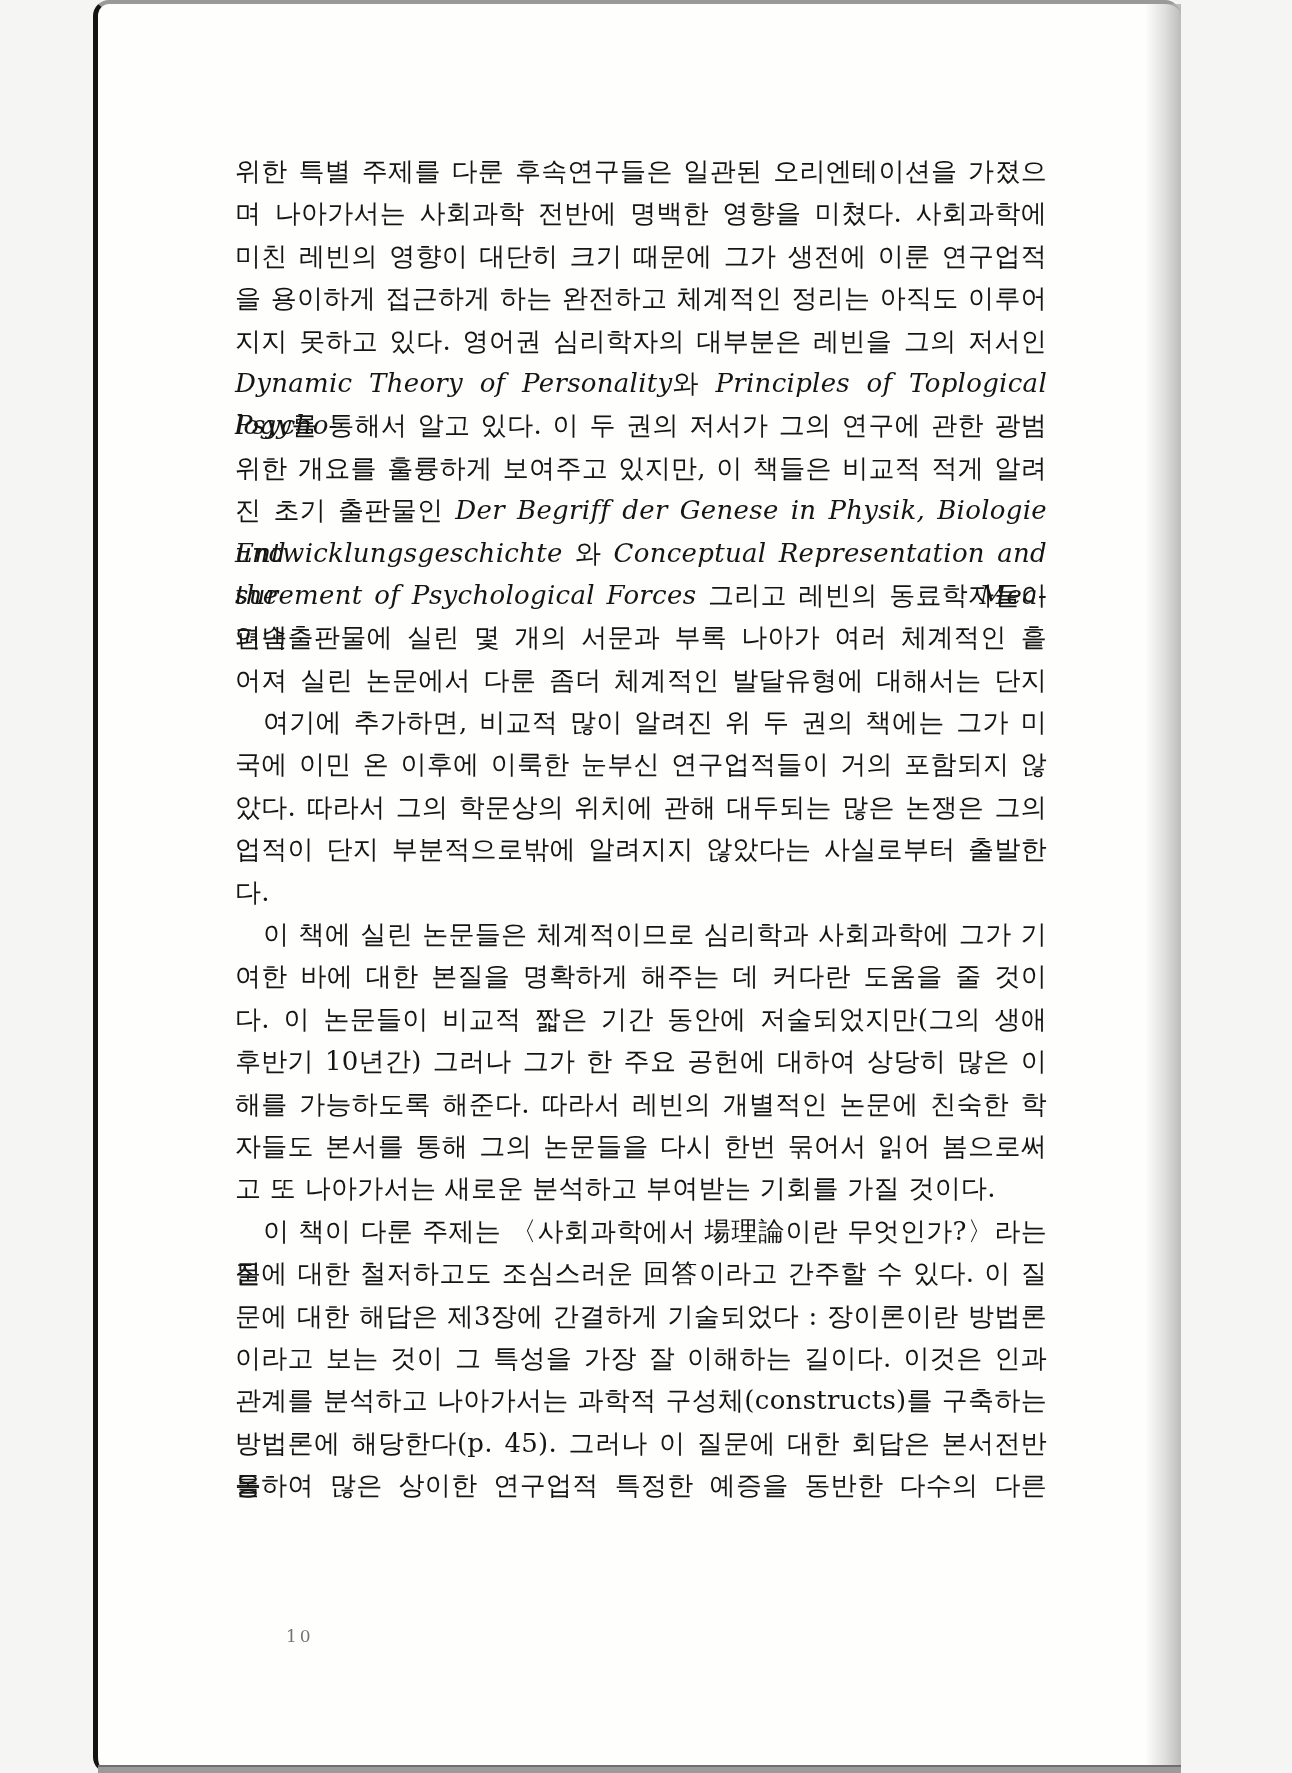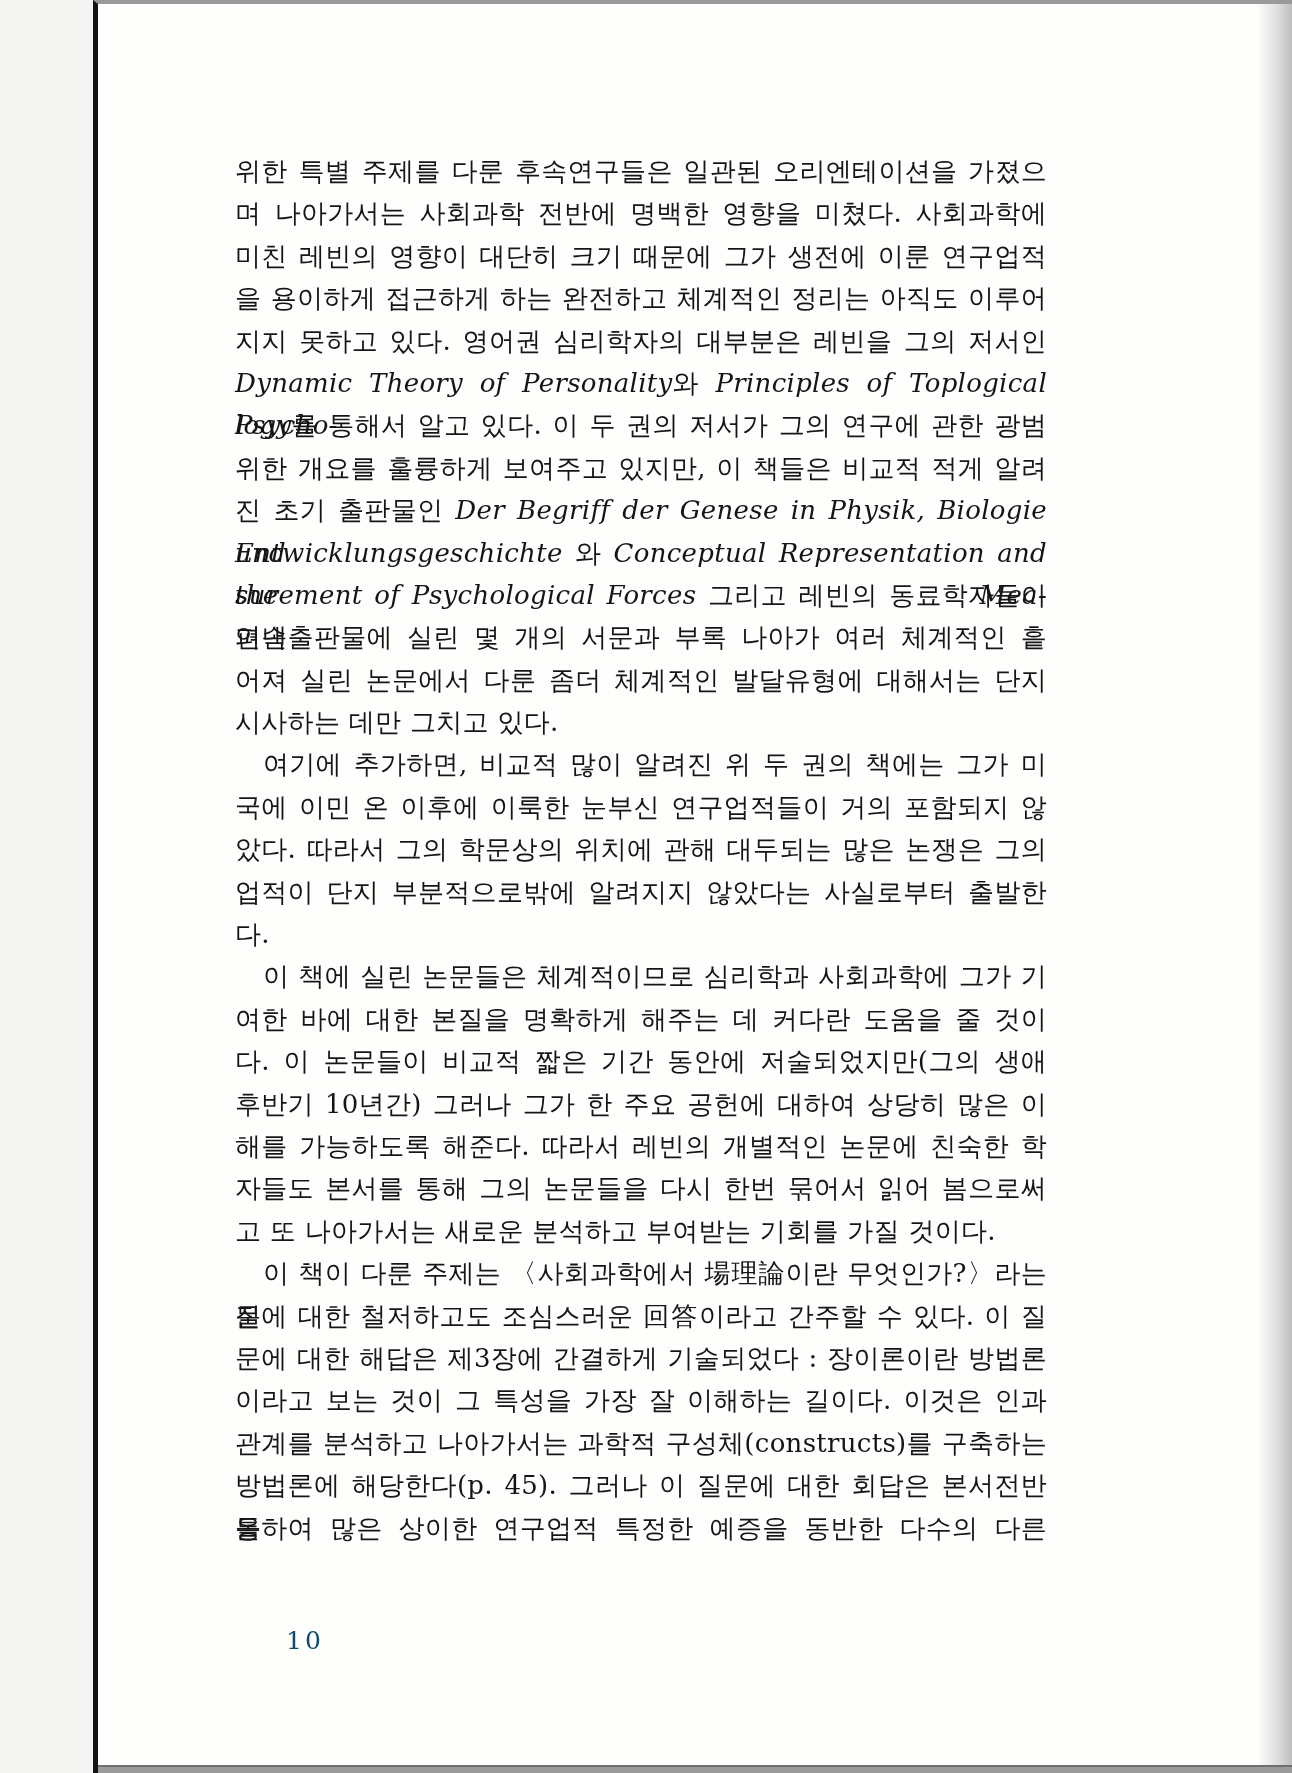"위한 특별 주제를 다룬 후속연구들은" .page { border-radius: none -> 16px; width: 1200px -> 1088px }
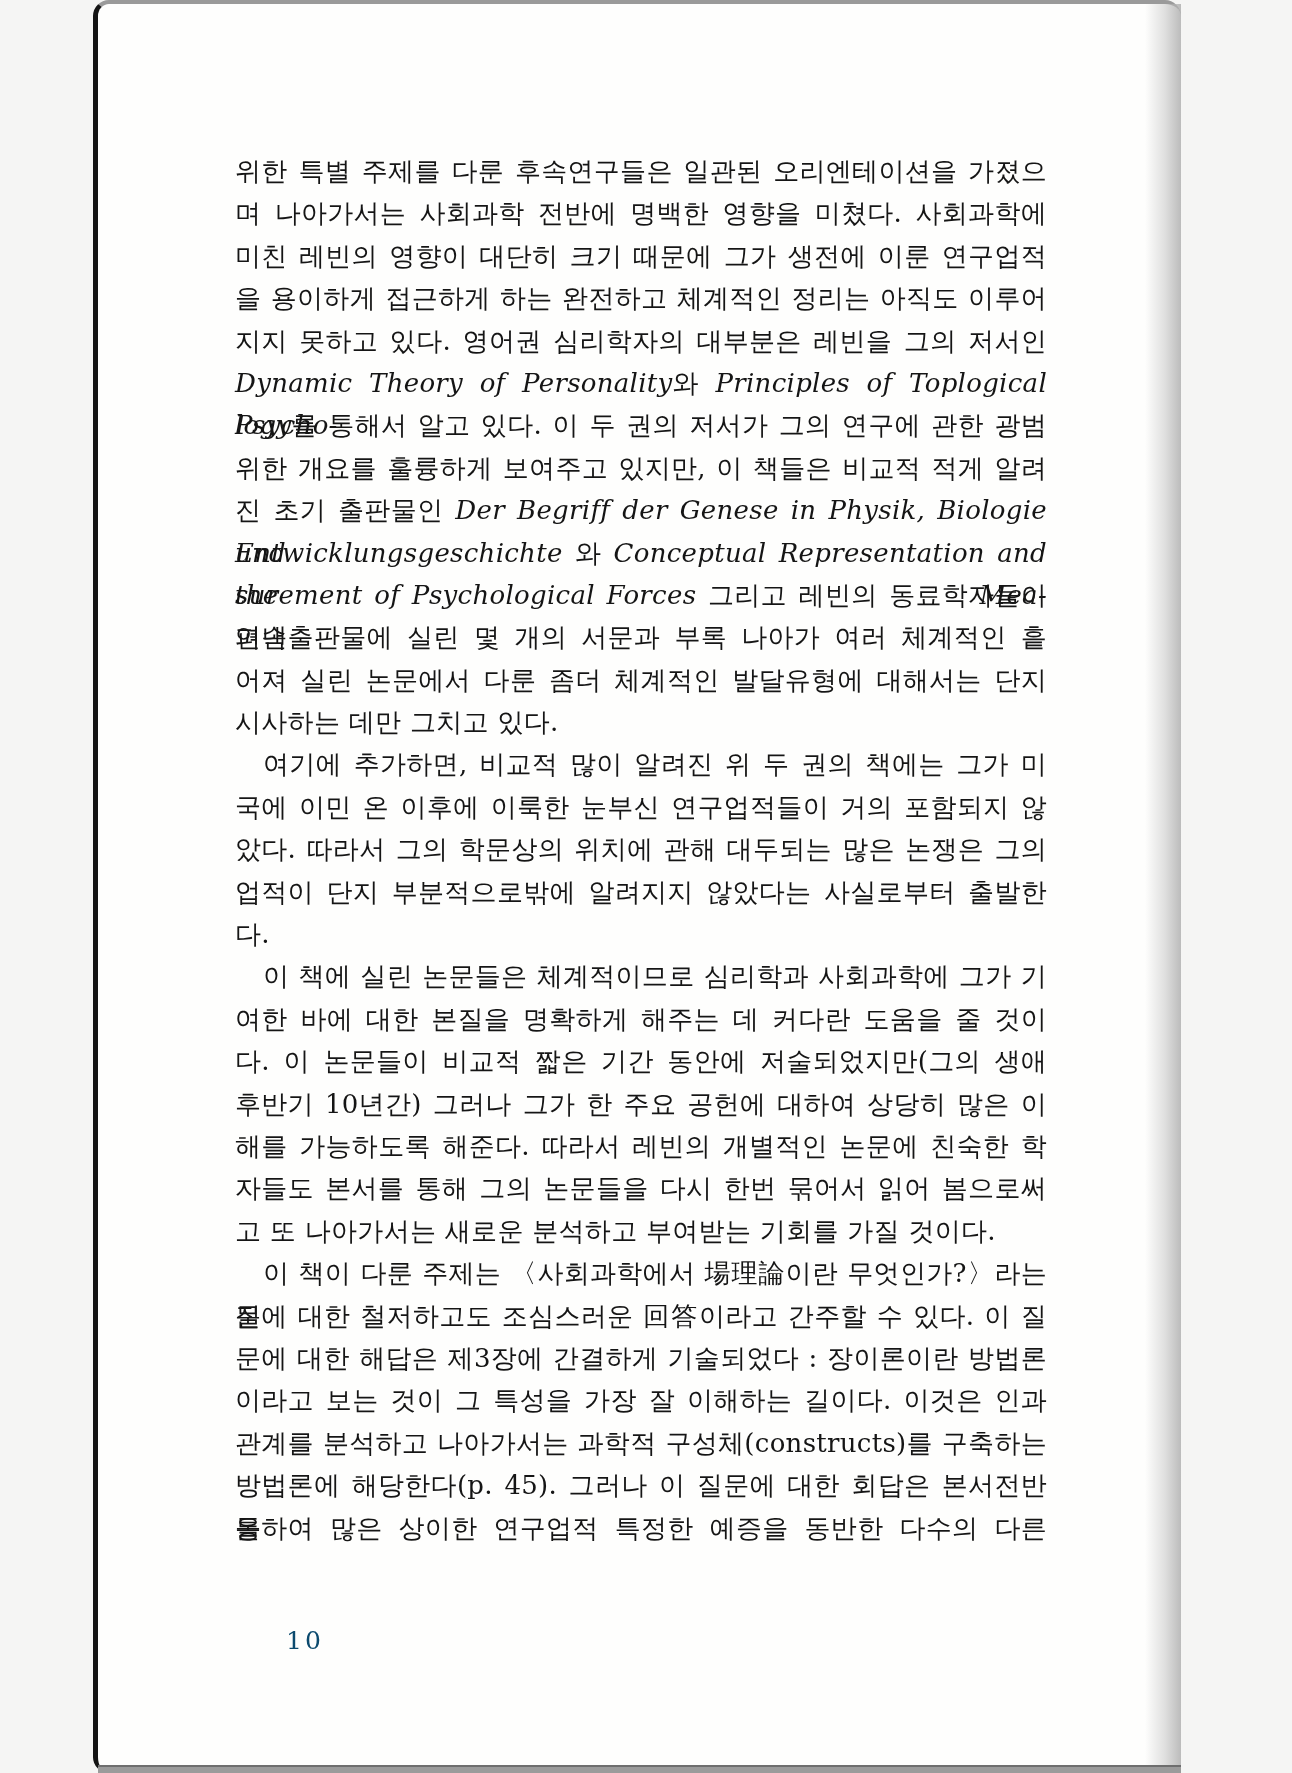"시사하는 데만 그치고 있다." div.line { html: <div><span>시사하는 데만 그치고 있다.</span></div> -> none }
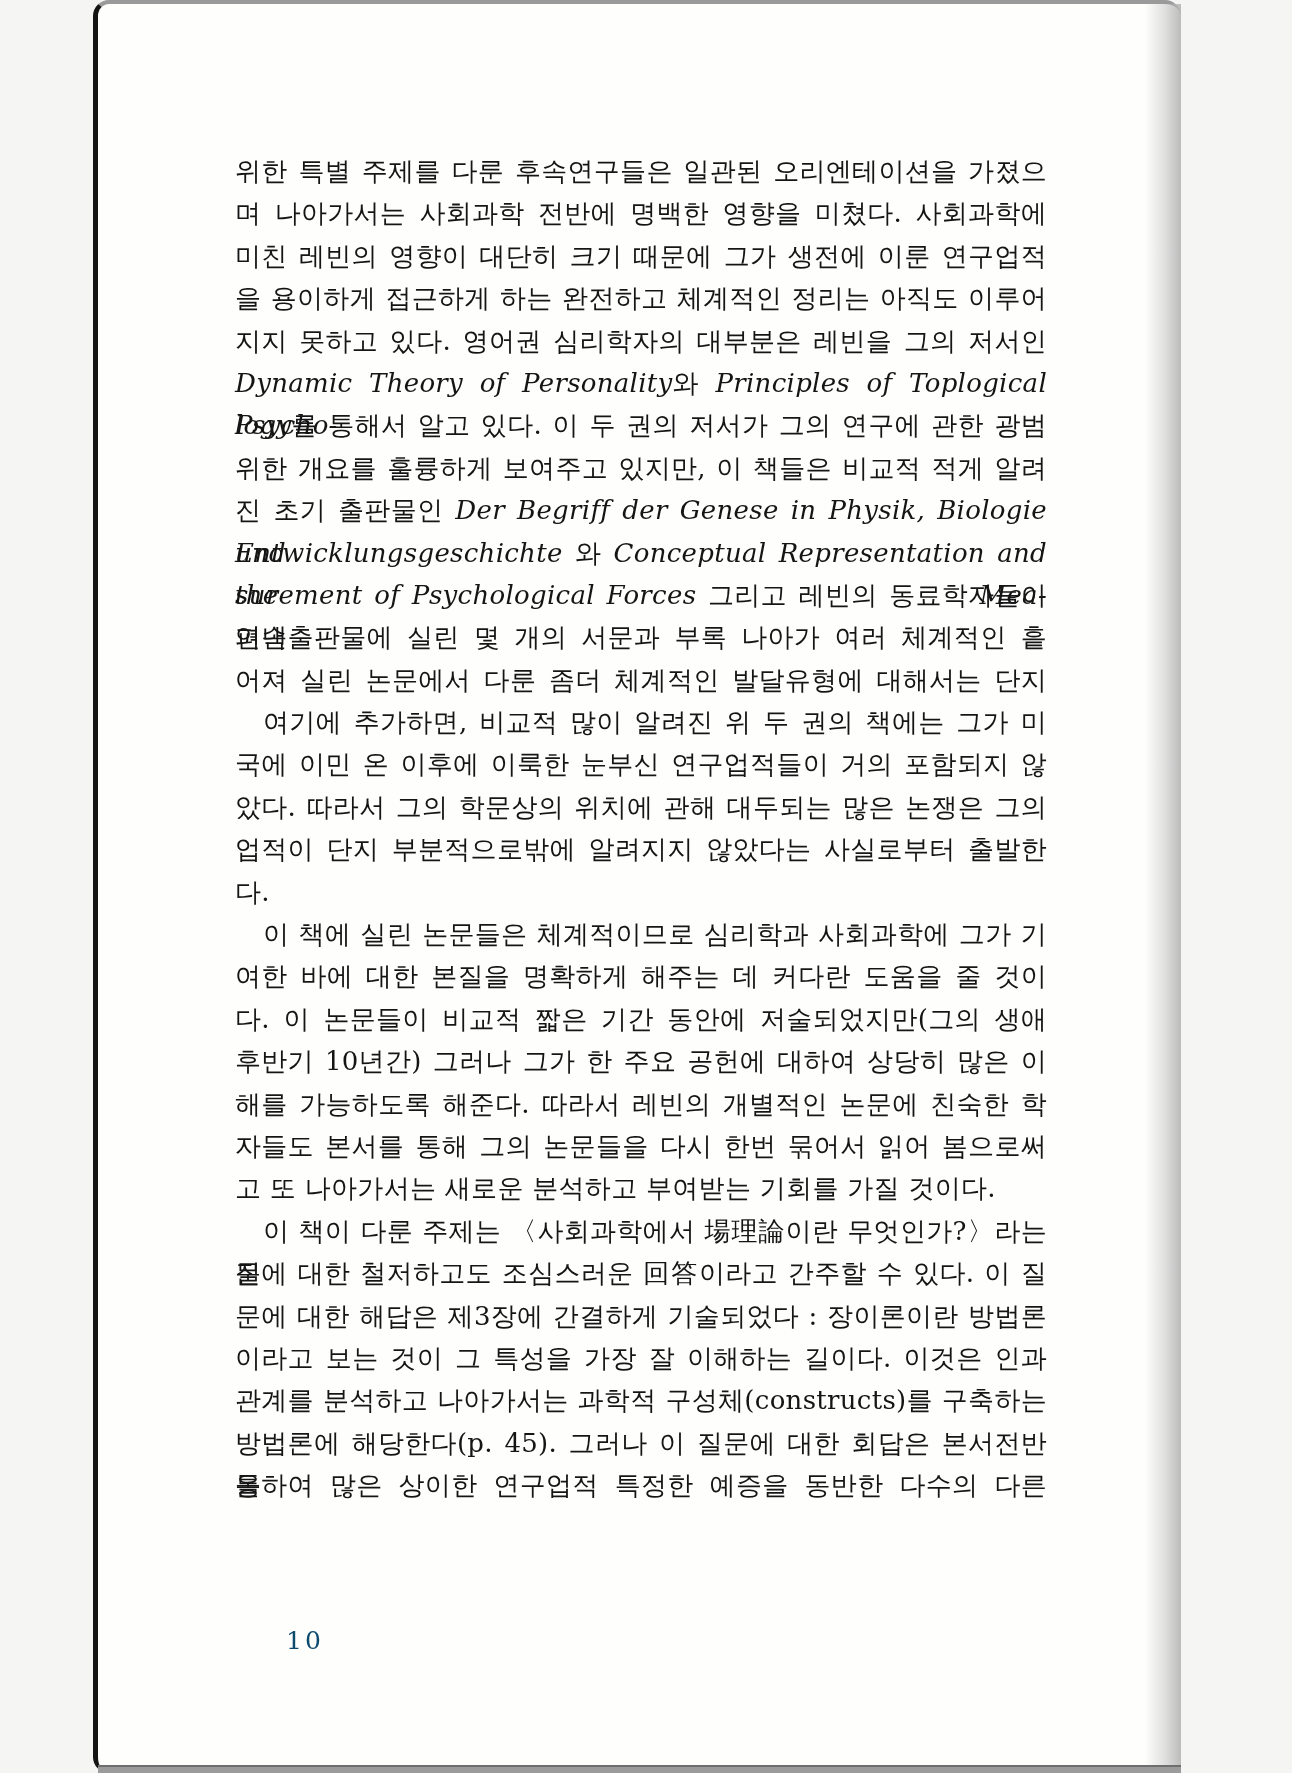"10" .page-number { color: #0c4a6e -> #737373; font-size: 25px -> 17px }
